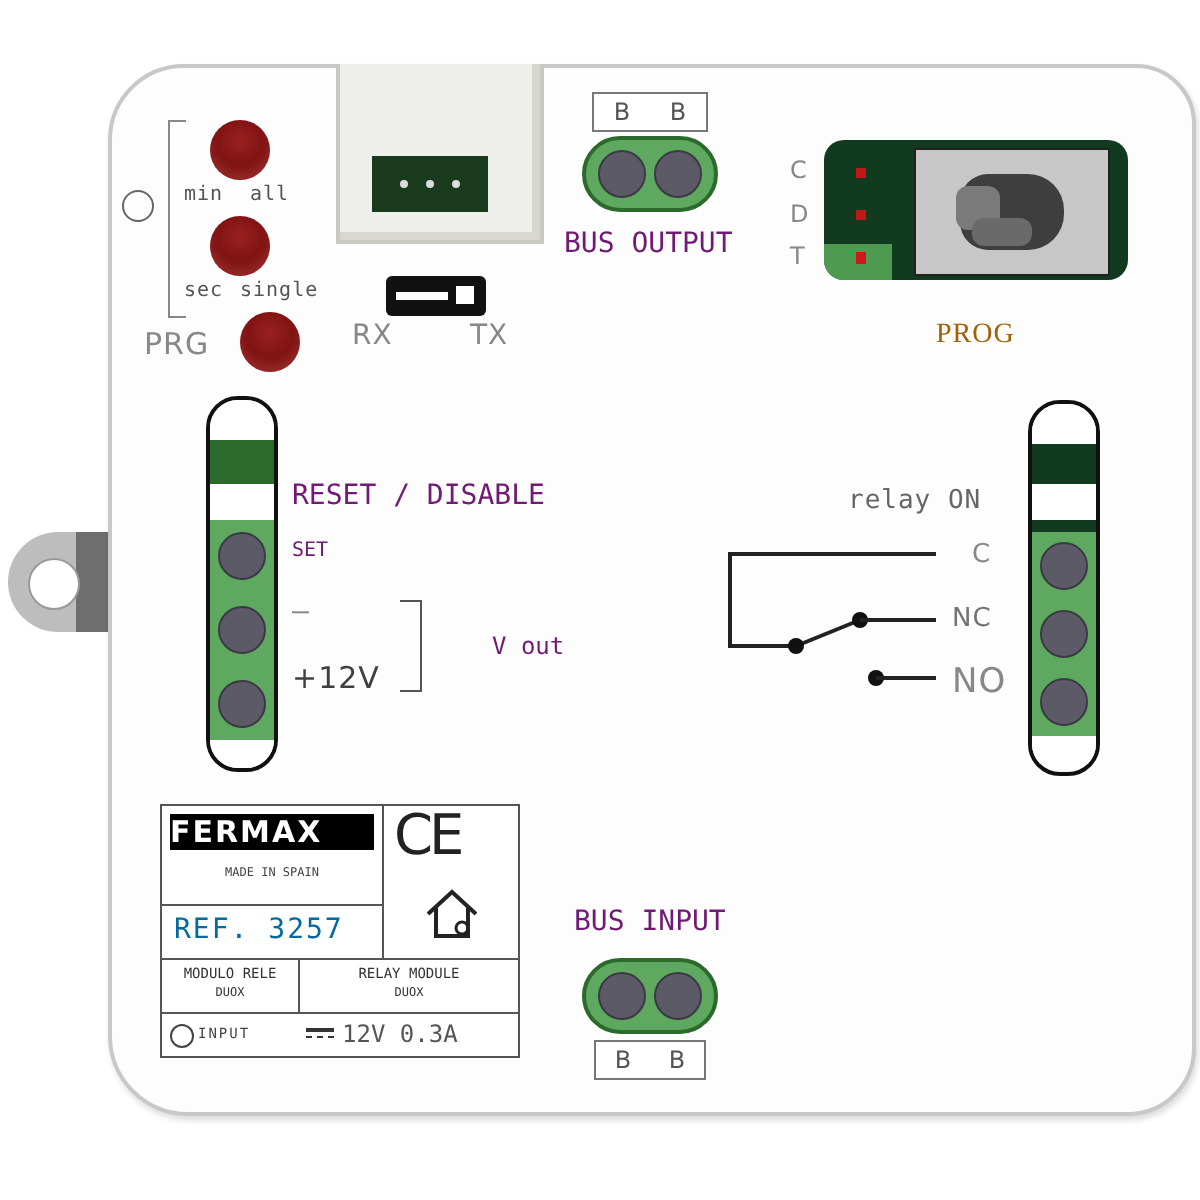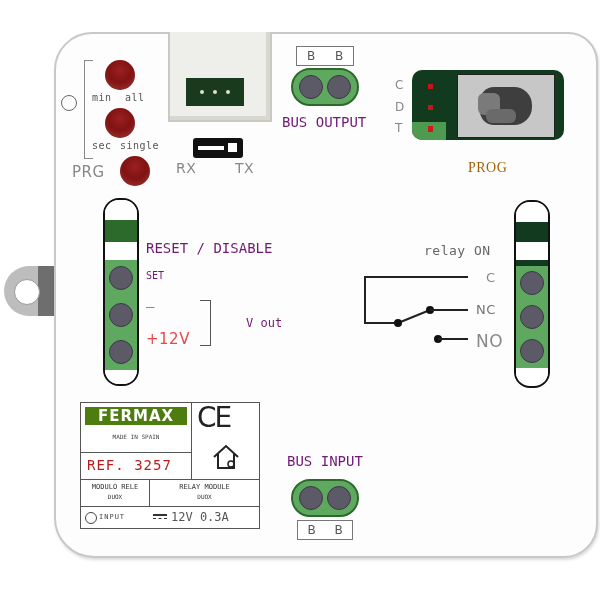"+12V" div.abs { color: #ef4444 -> #404040 }
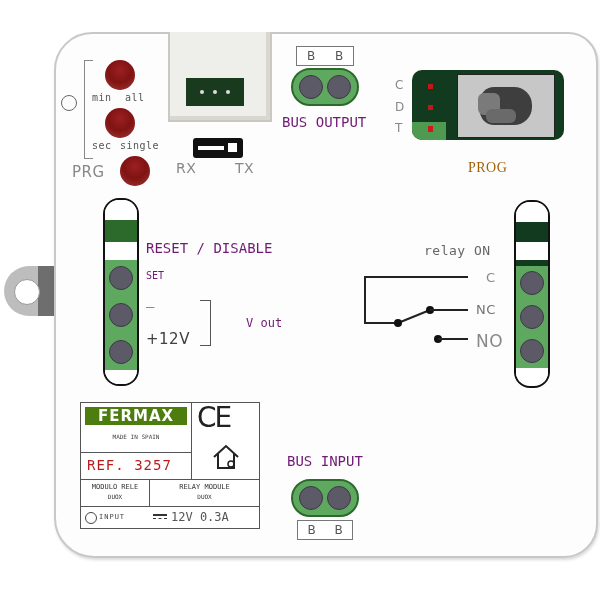"FERMAX" div.abs { background: #4d7c0f -> #000000; text-align: center -> none }
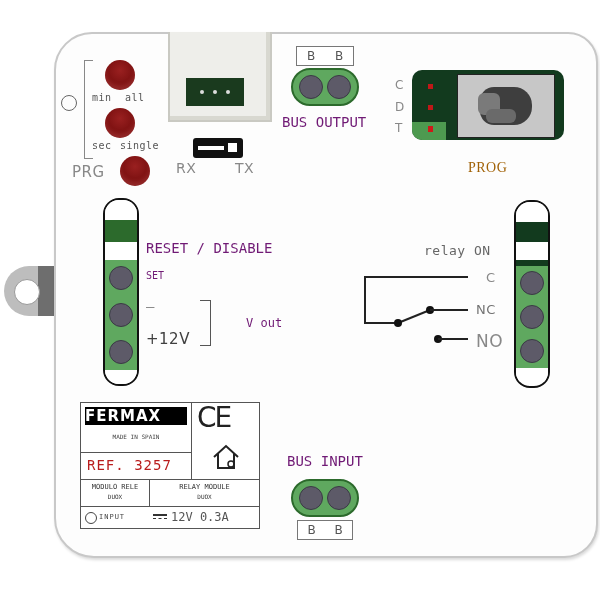"REF. 3257" div.abs { color: #b91c1c -> #0369a1 }
